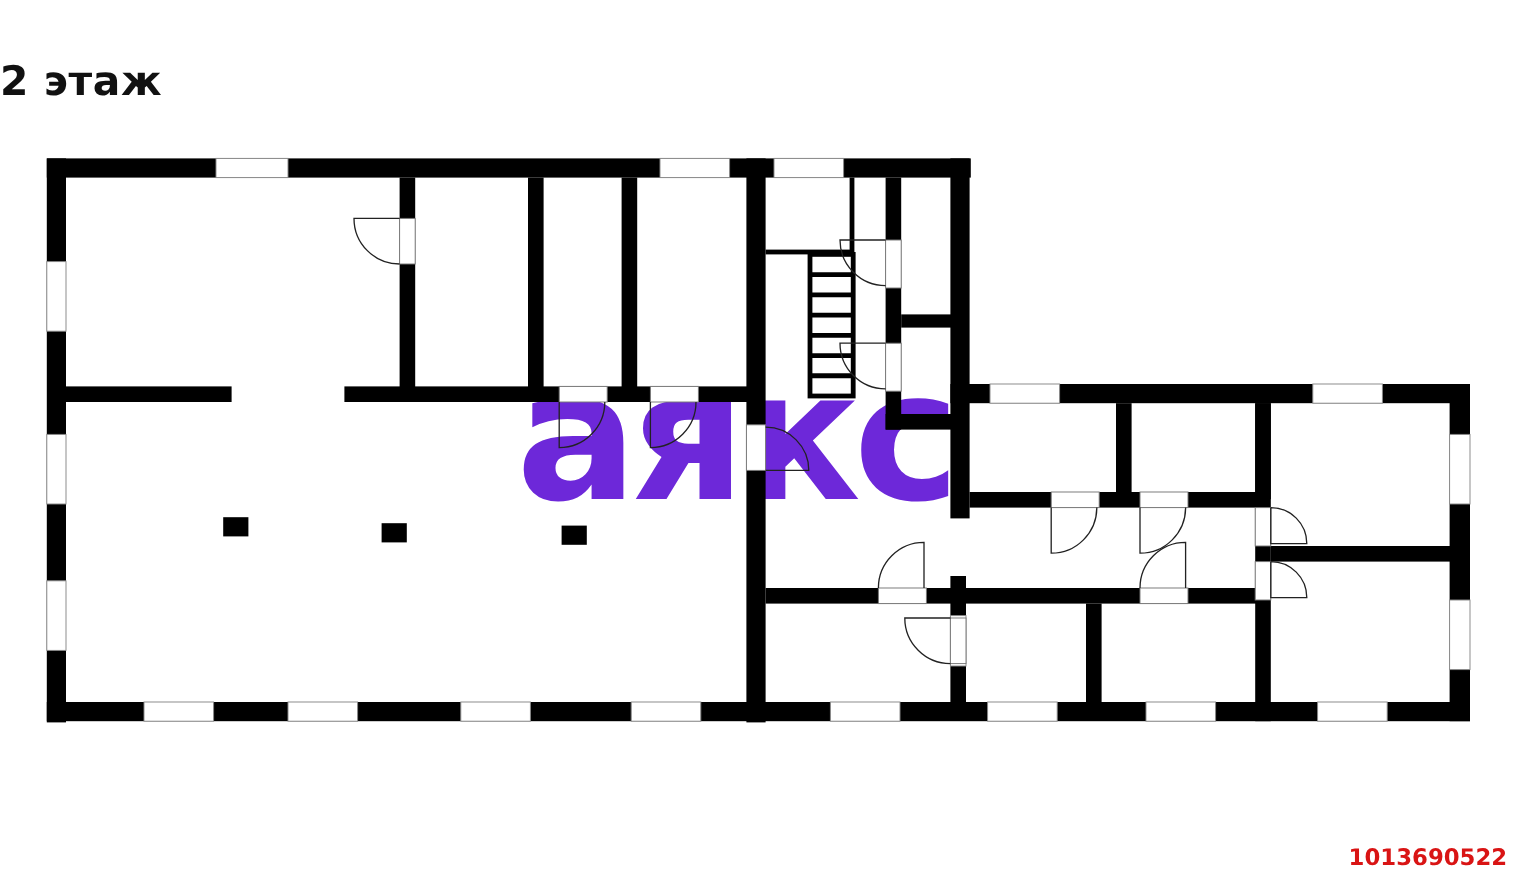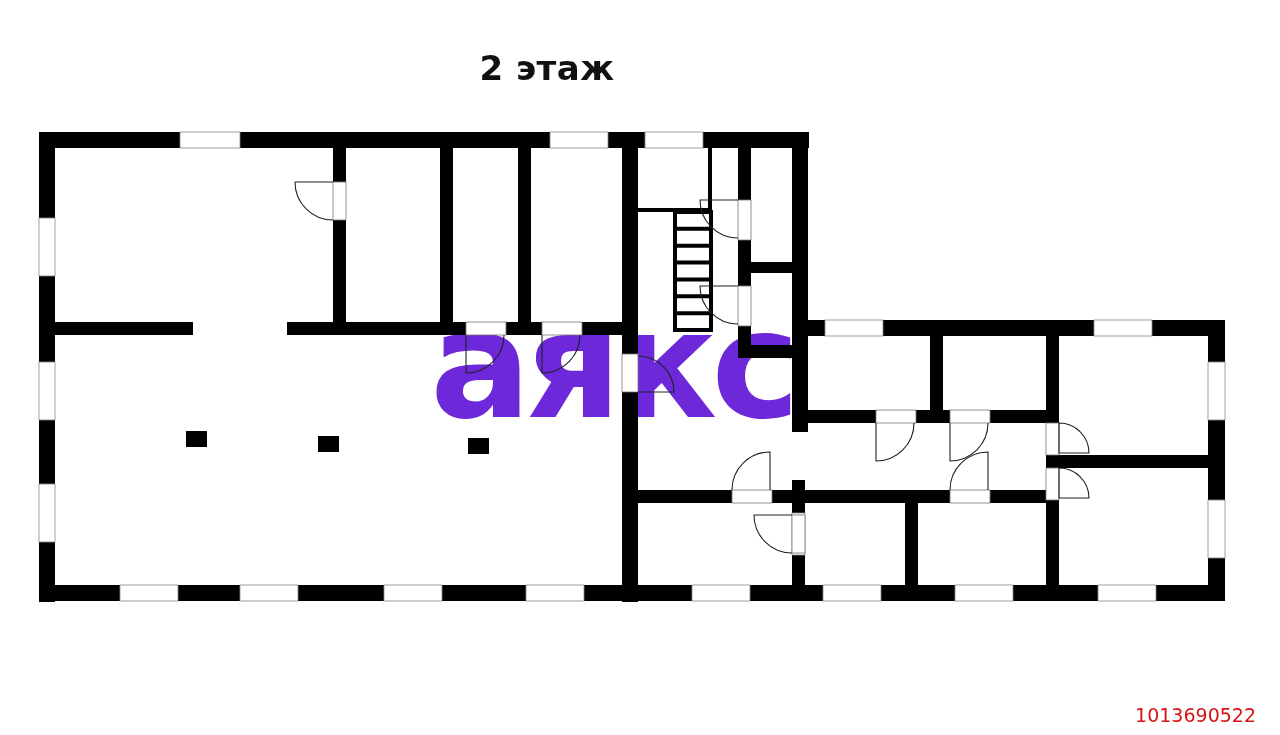"2 этаж" .title { text-align: center -> left }
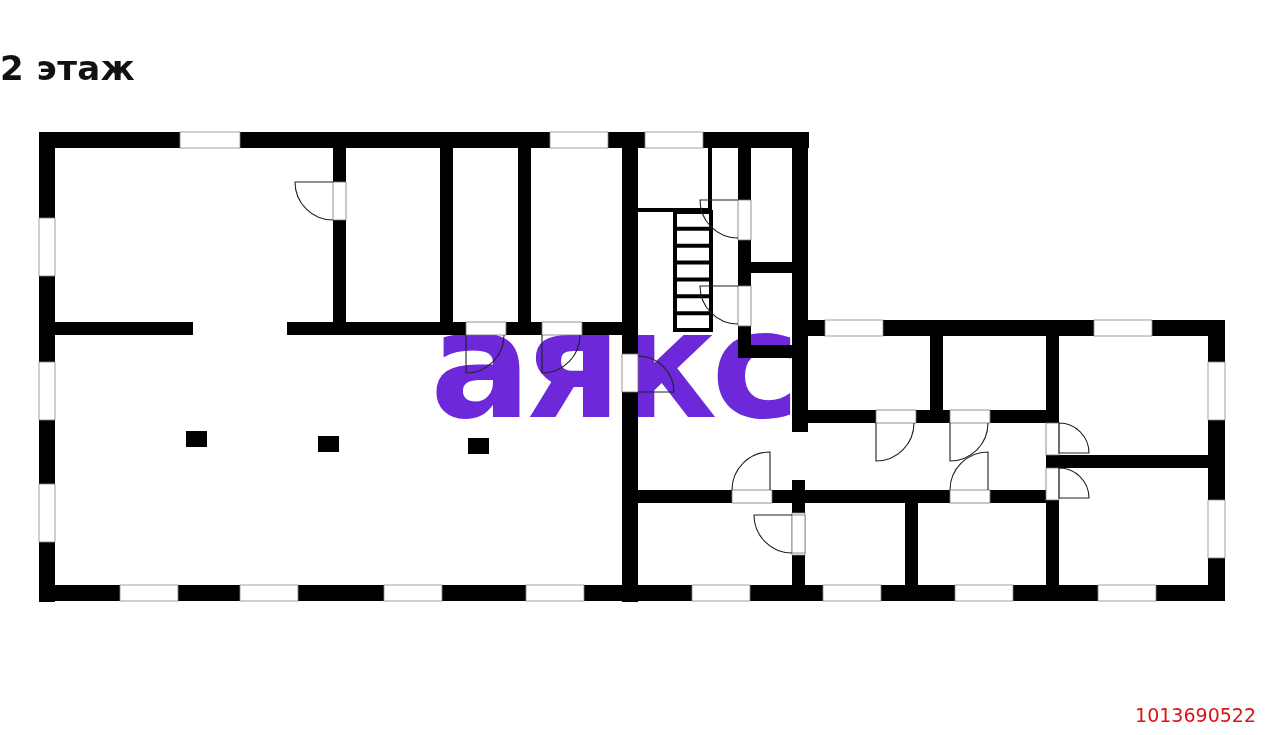"1013690522" .listing-id { font-weight: normal -> bold }
